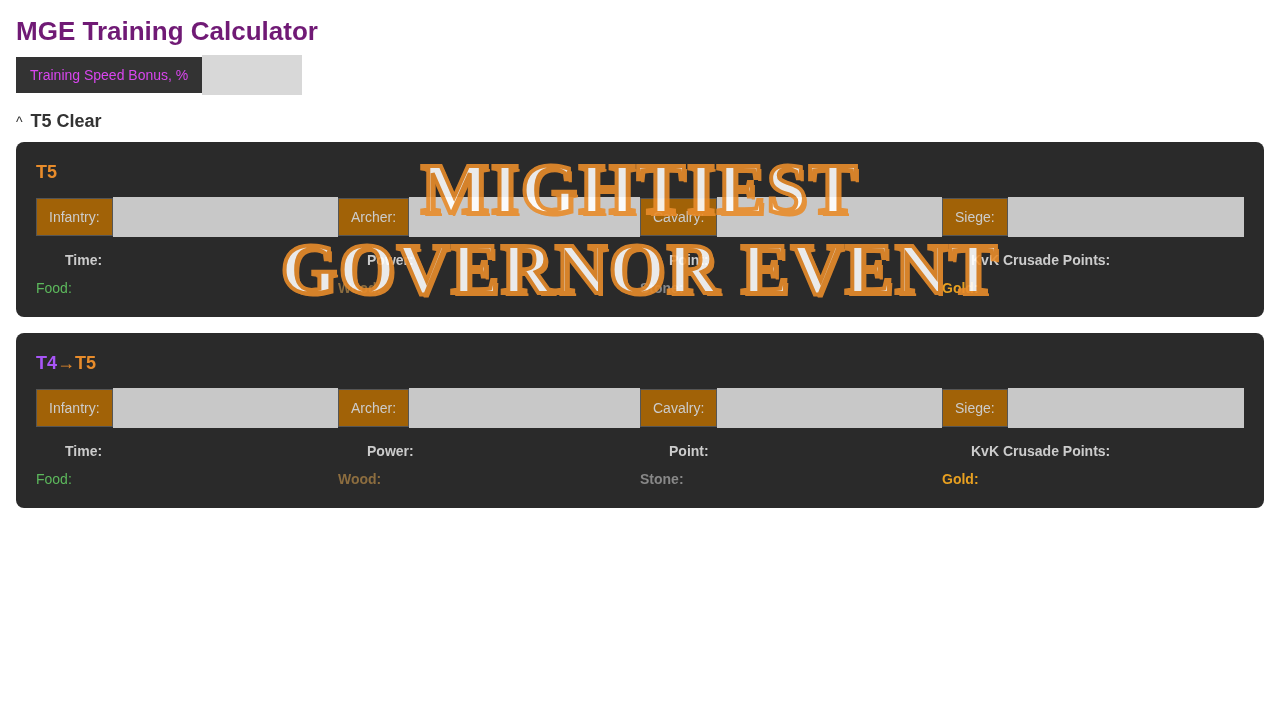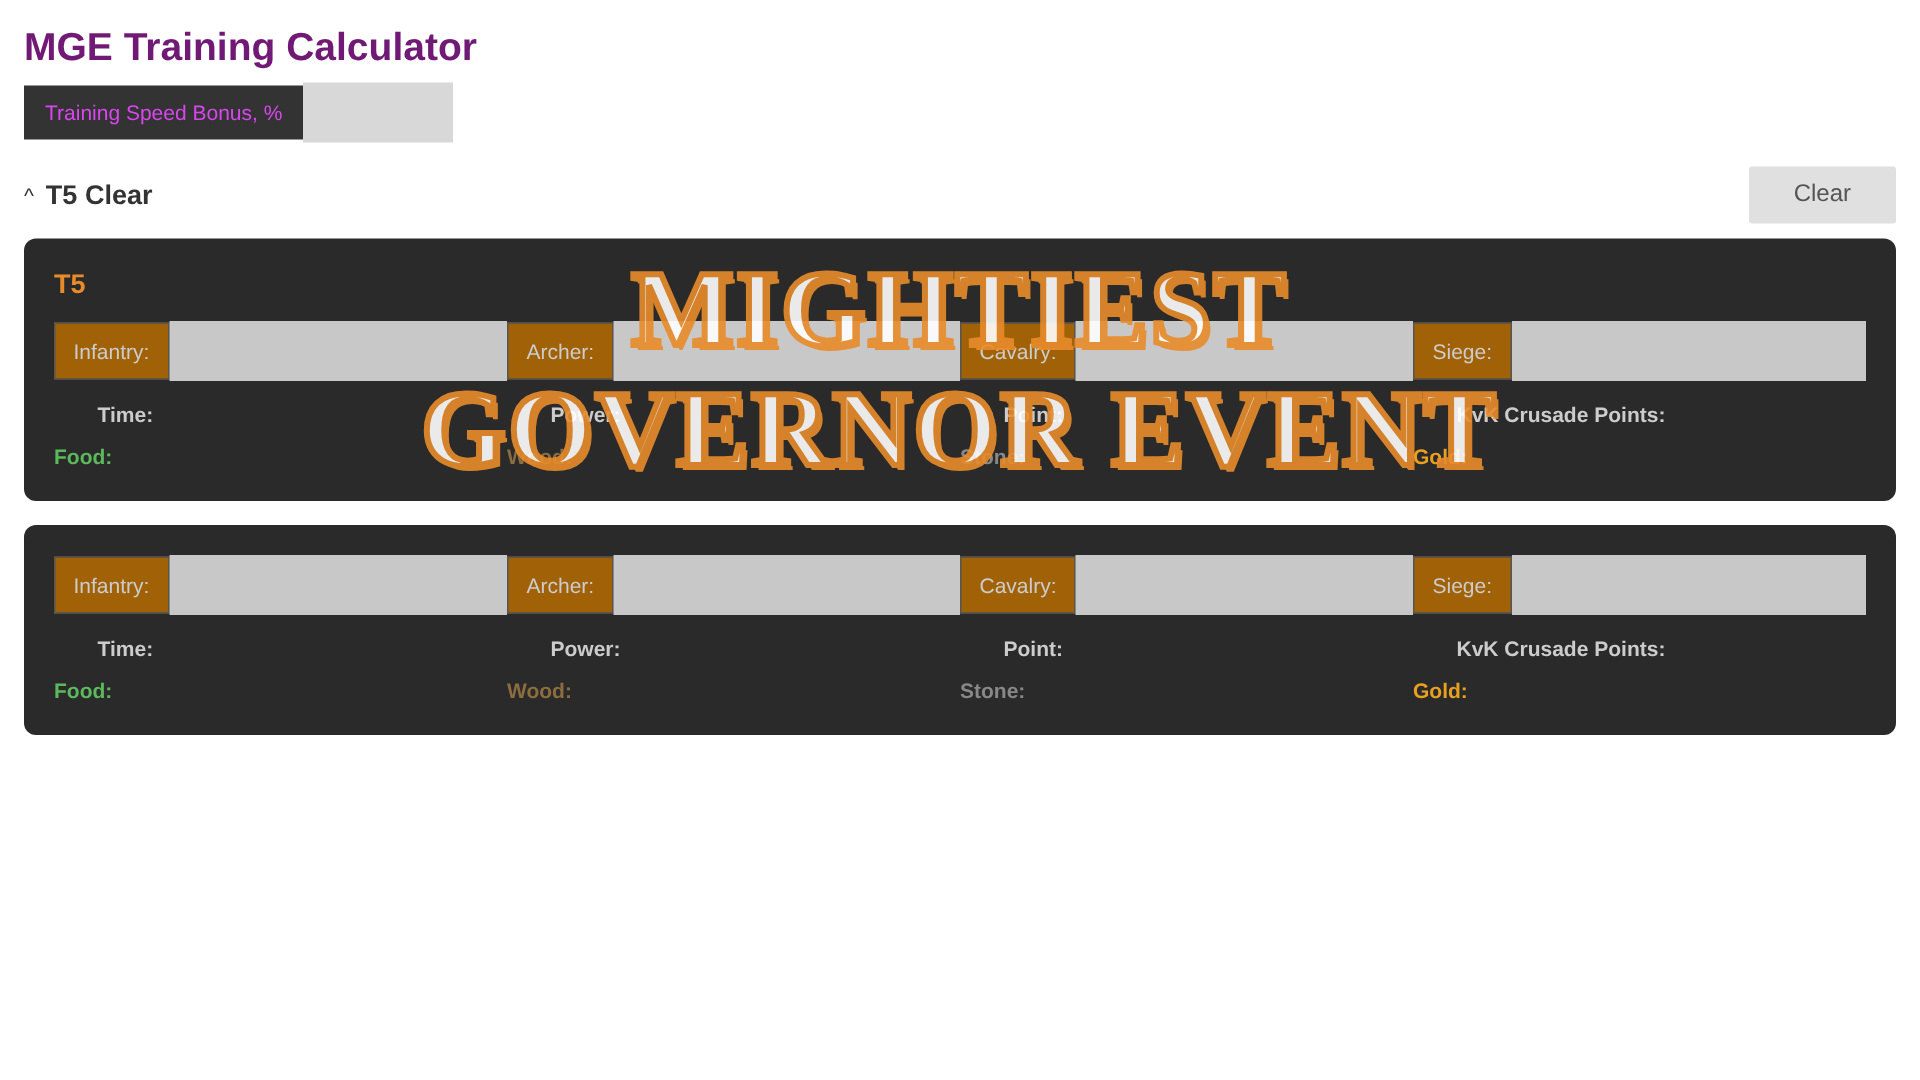"Clear" button.clear-button { html: <button>Clear</button> -> none }
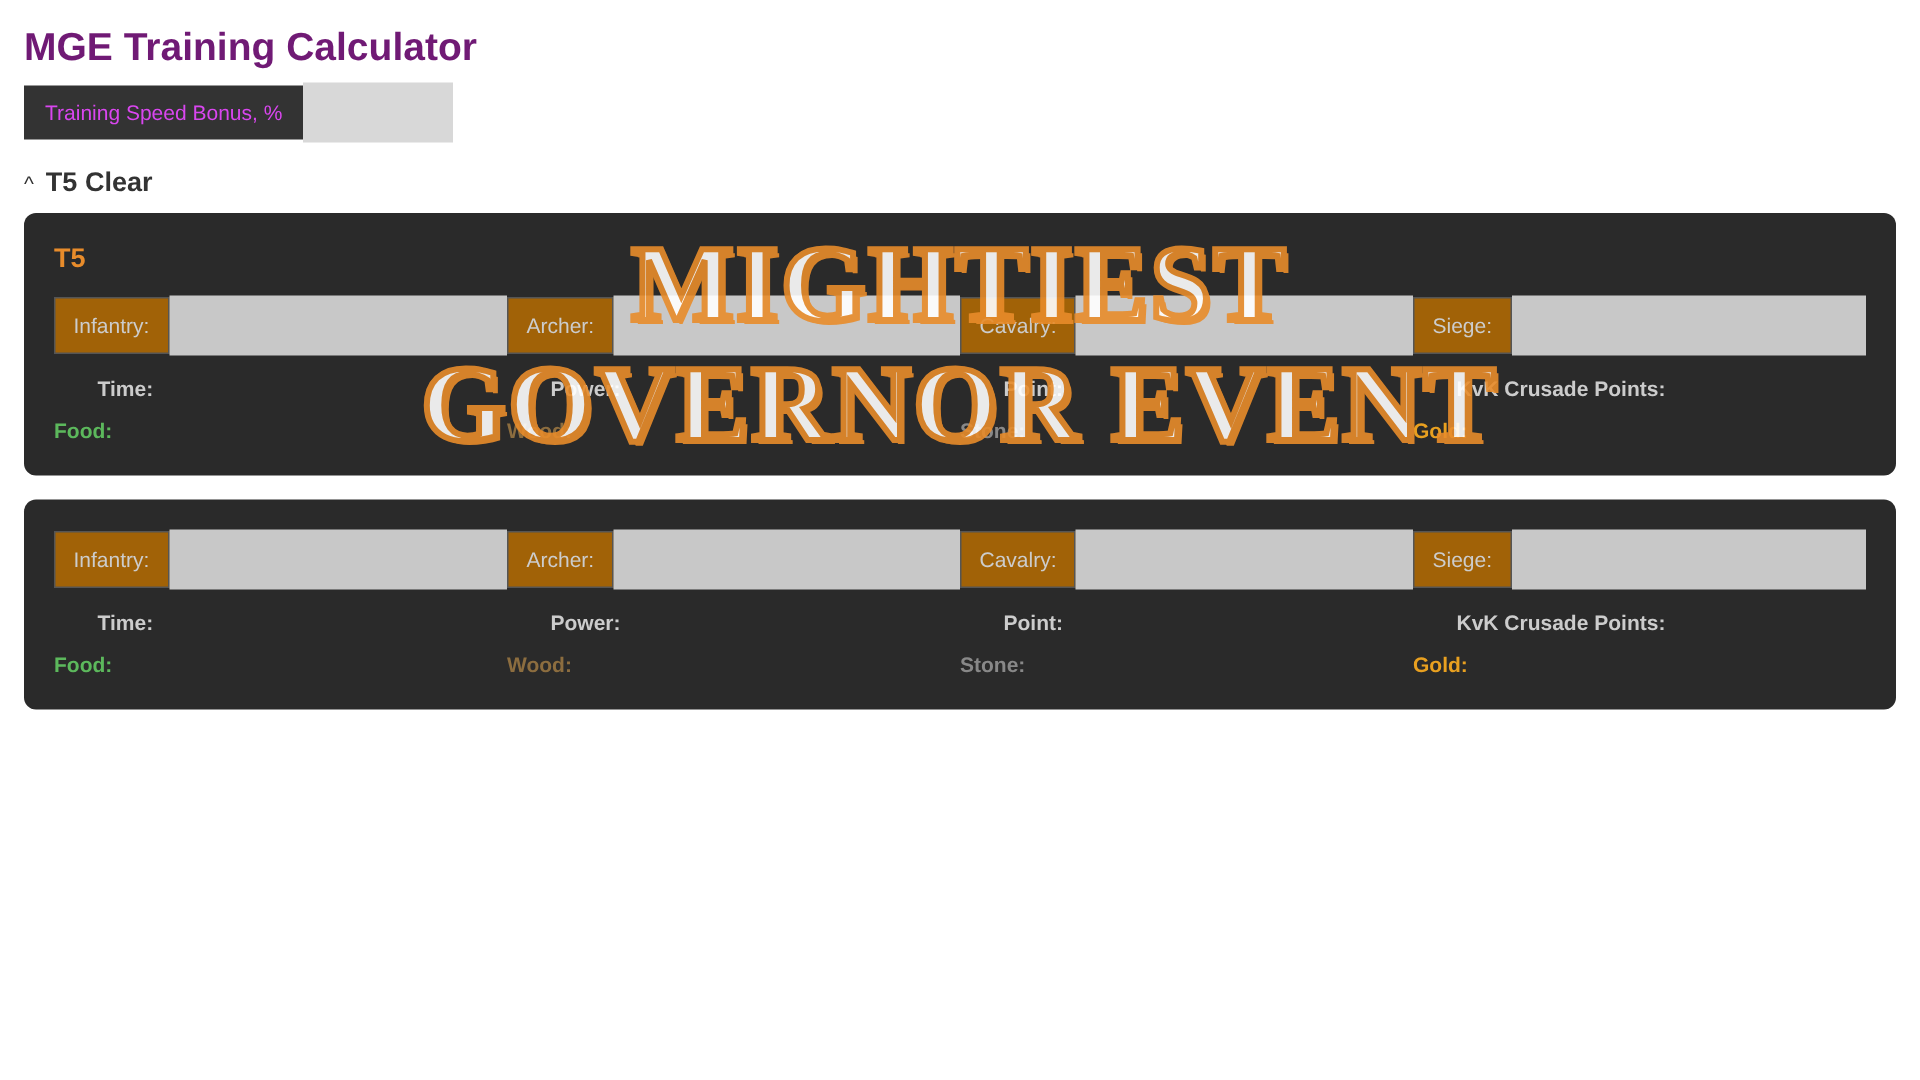"Food:" .resource-label-food { font-weight: bold -> normal }
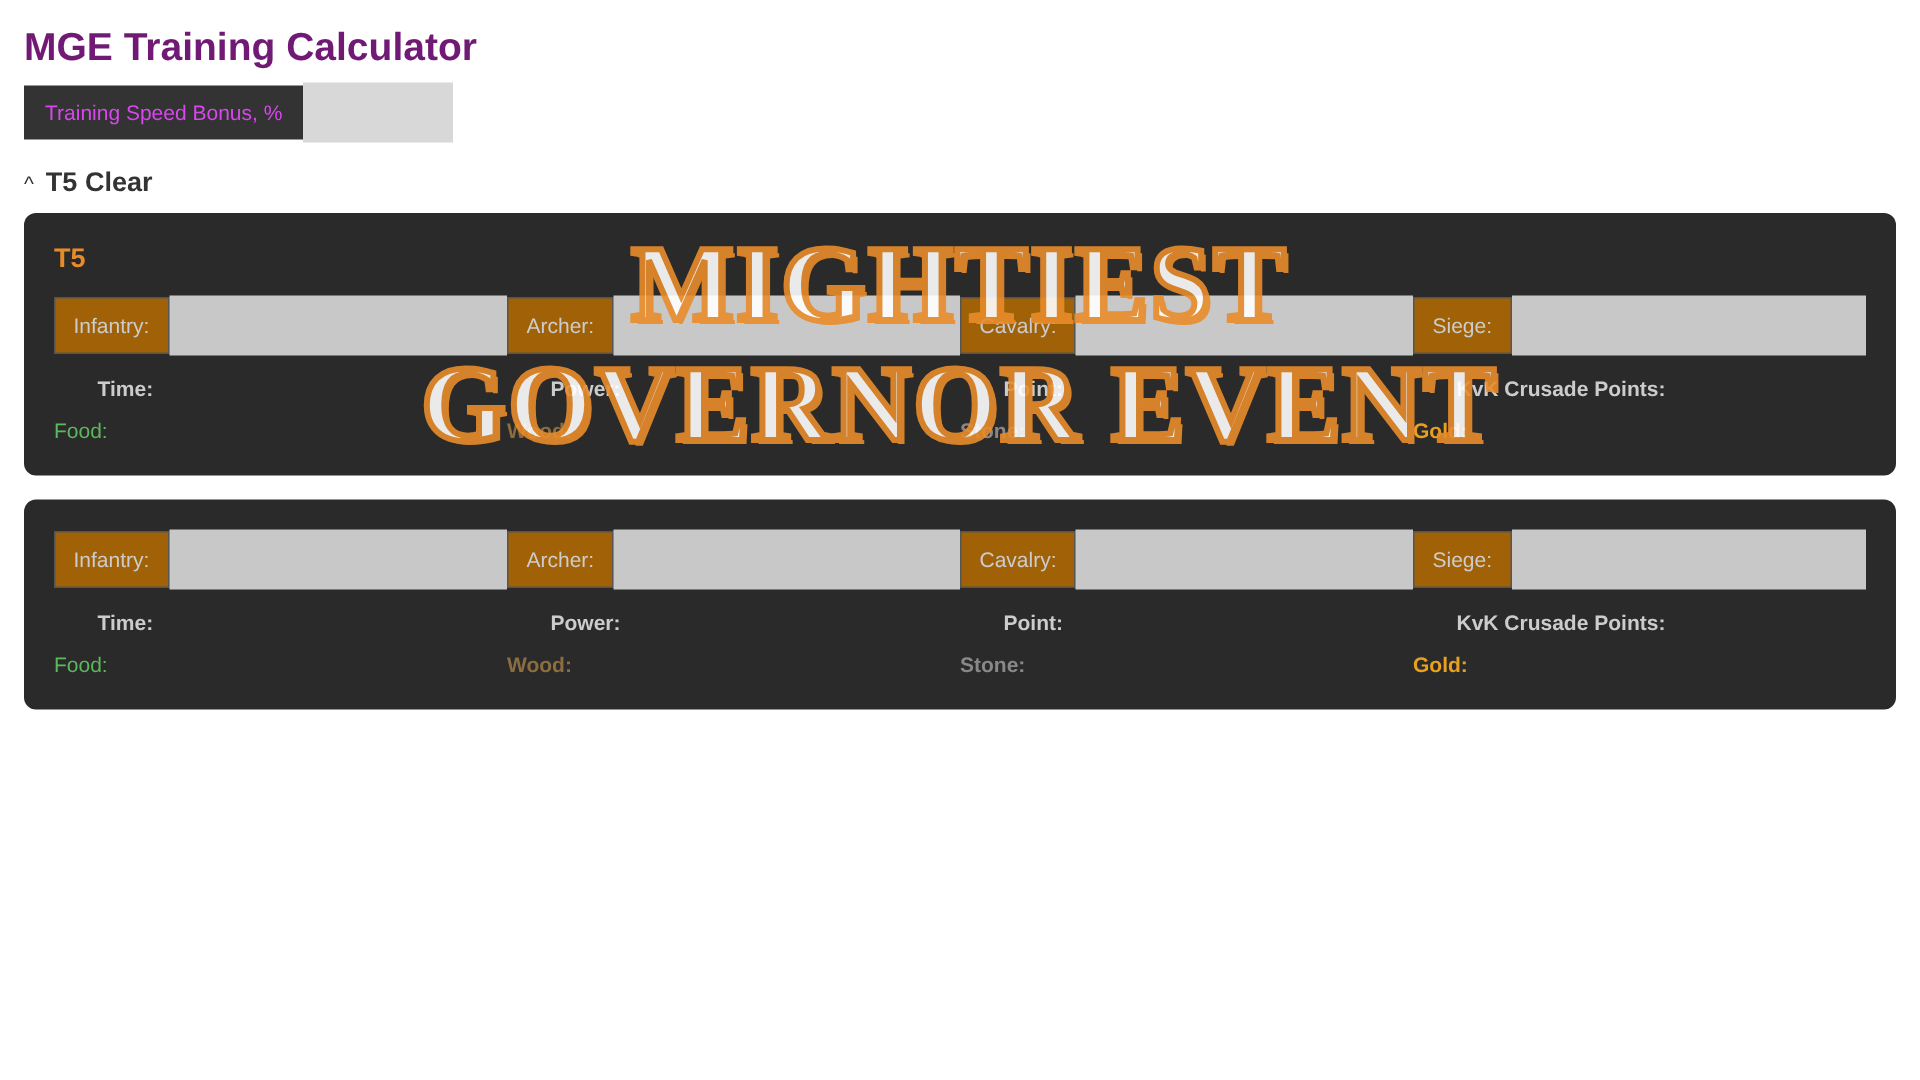"T4→T5" div.card-title { html: none -> <div> <span>T4</span><span>→</span><span>T5</span> </div> }
